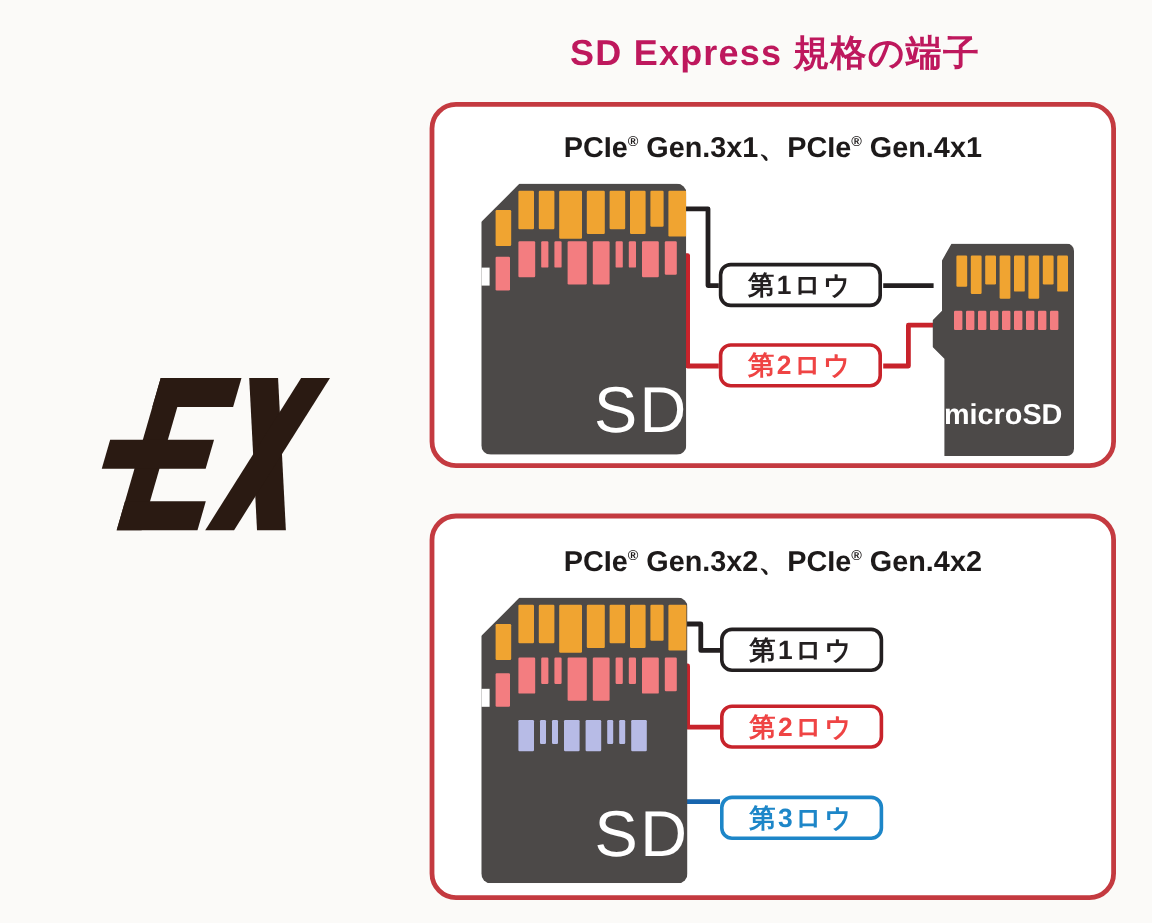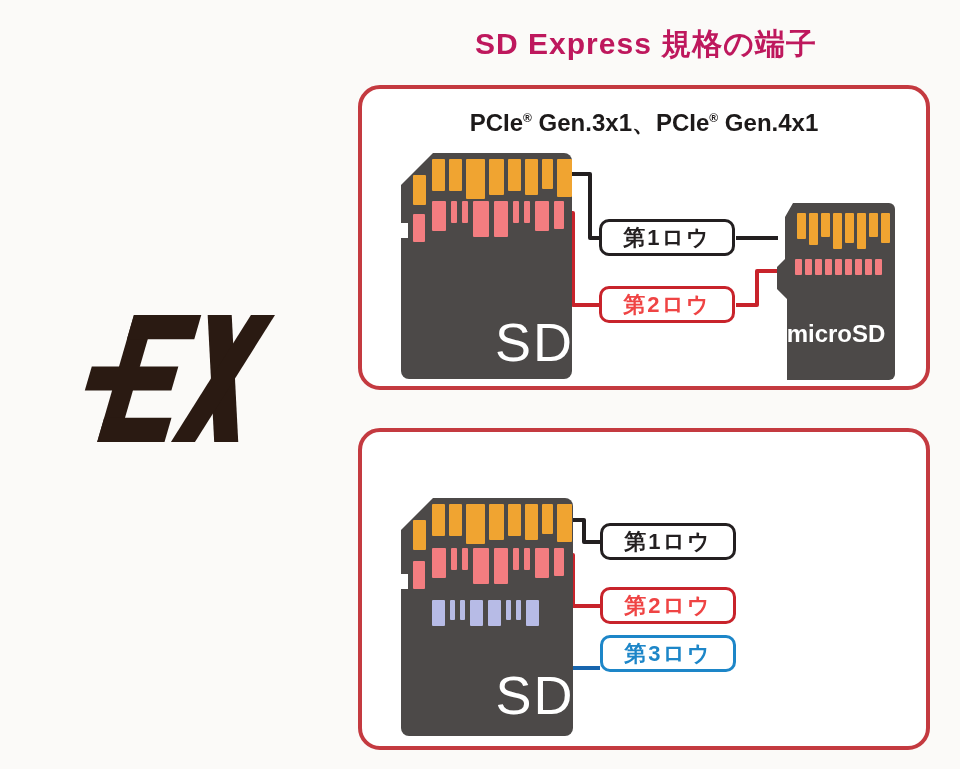"microSD" div.card-label { bottom: 32px -> 20px }
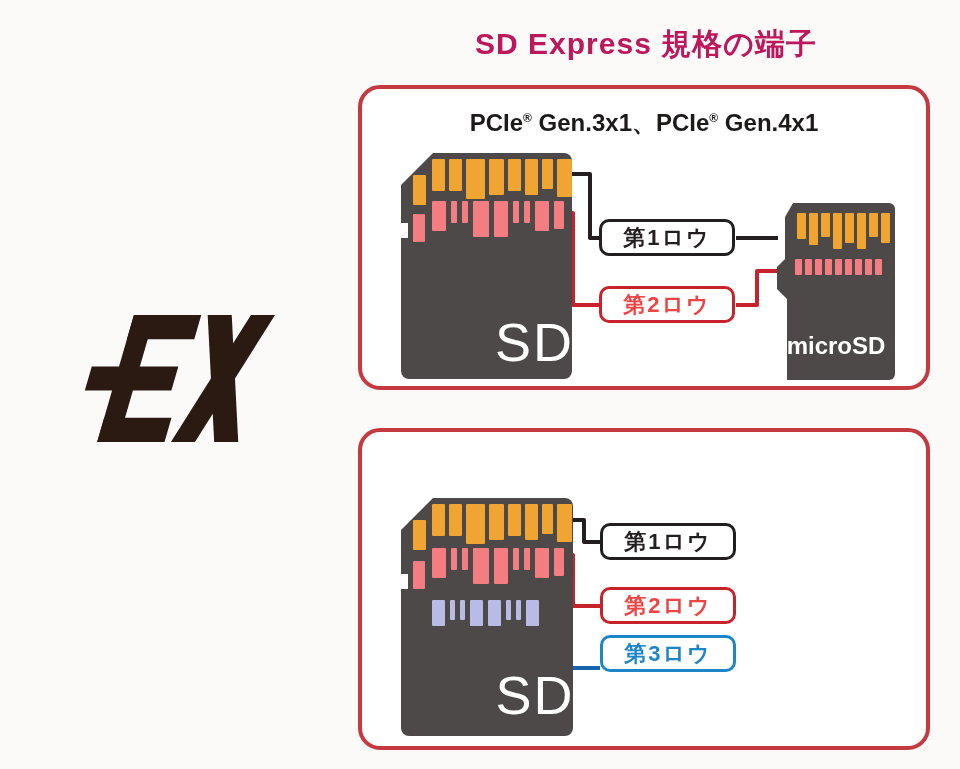"PCIe® Gen.3x2、PCIe® Gen.4x2" div.panel-heading { html: none -> <div> <span>PCIe</span><sup>®</sup><span> Gen.3x2、PCIe</span><sup>®</sup><span> Gen.4x2</span> </div> }
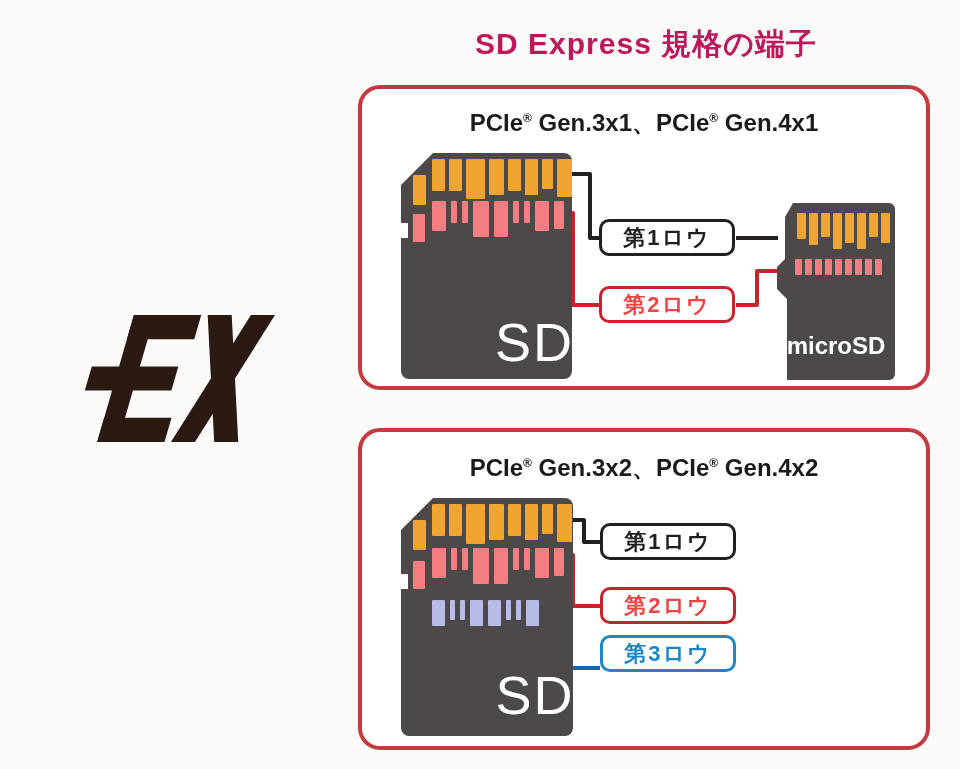"第3ロウ" div.row-label { top: 203px -> 231px }
